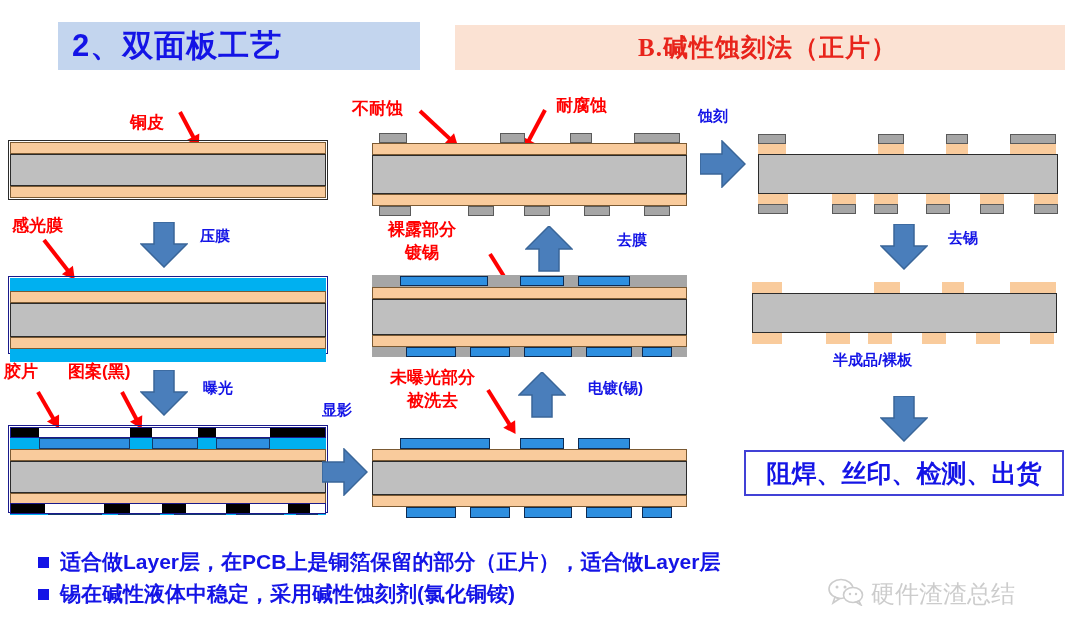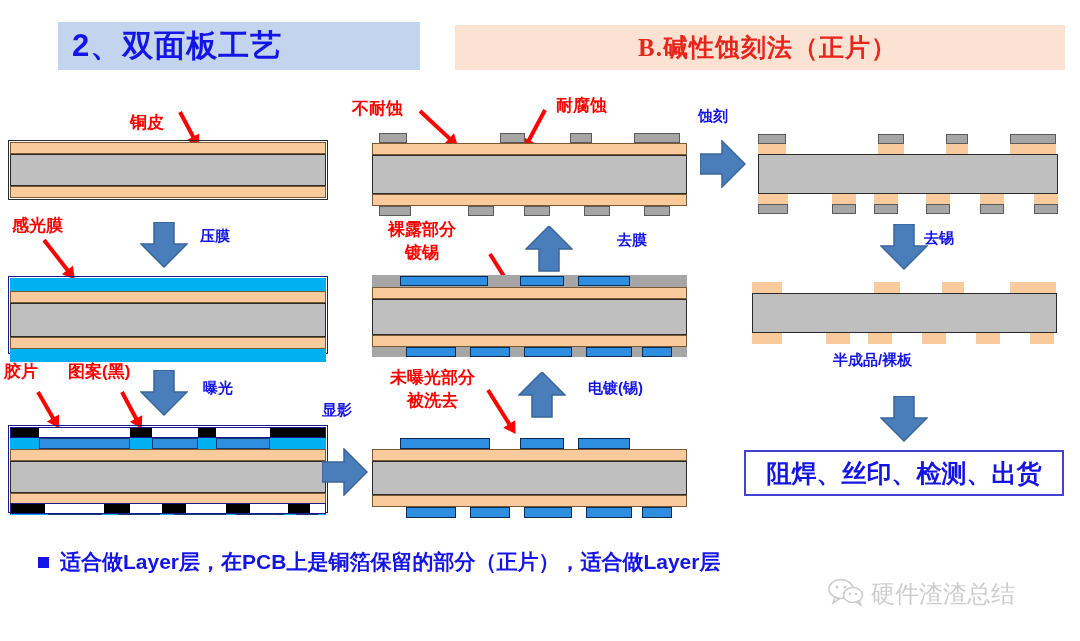"去锡" div.abs { left: 924px -> 948px }
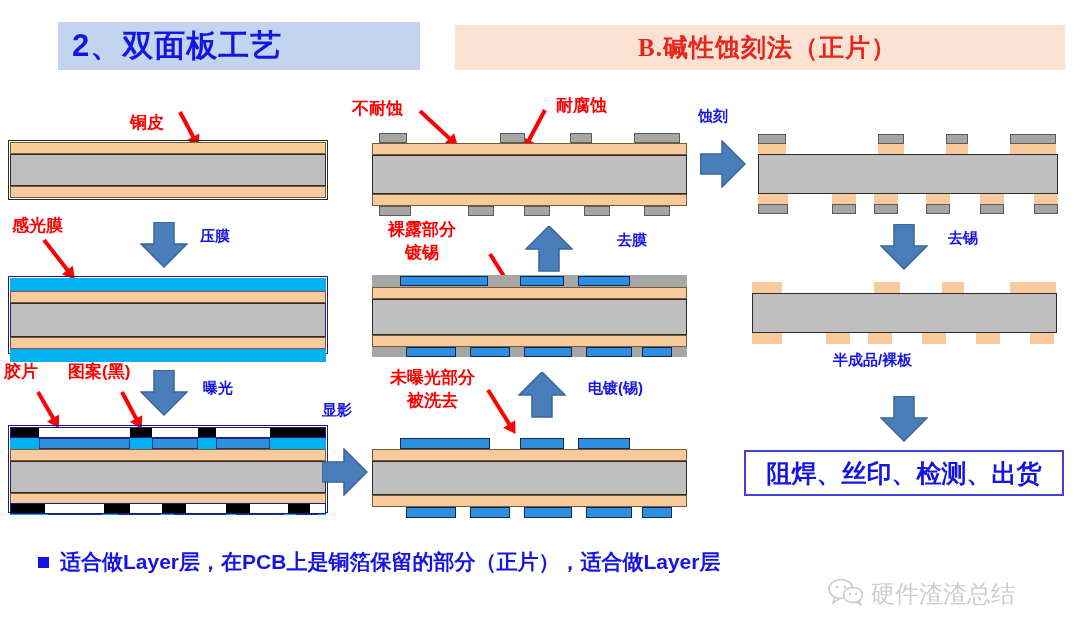"锡在碱性液体中稳定，采用碱性蚀刻剂(氯化铜铵)" div.bullet { html: none -> <div> <div></div> <div>锡在碱性液体中稳定，采用碱性蚀刻剂(氯化铜铵)</div> </div> }
